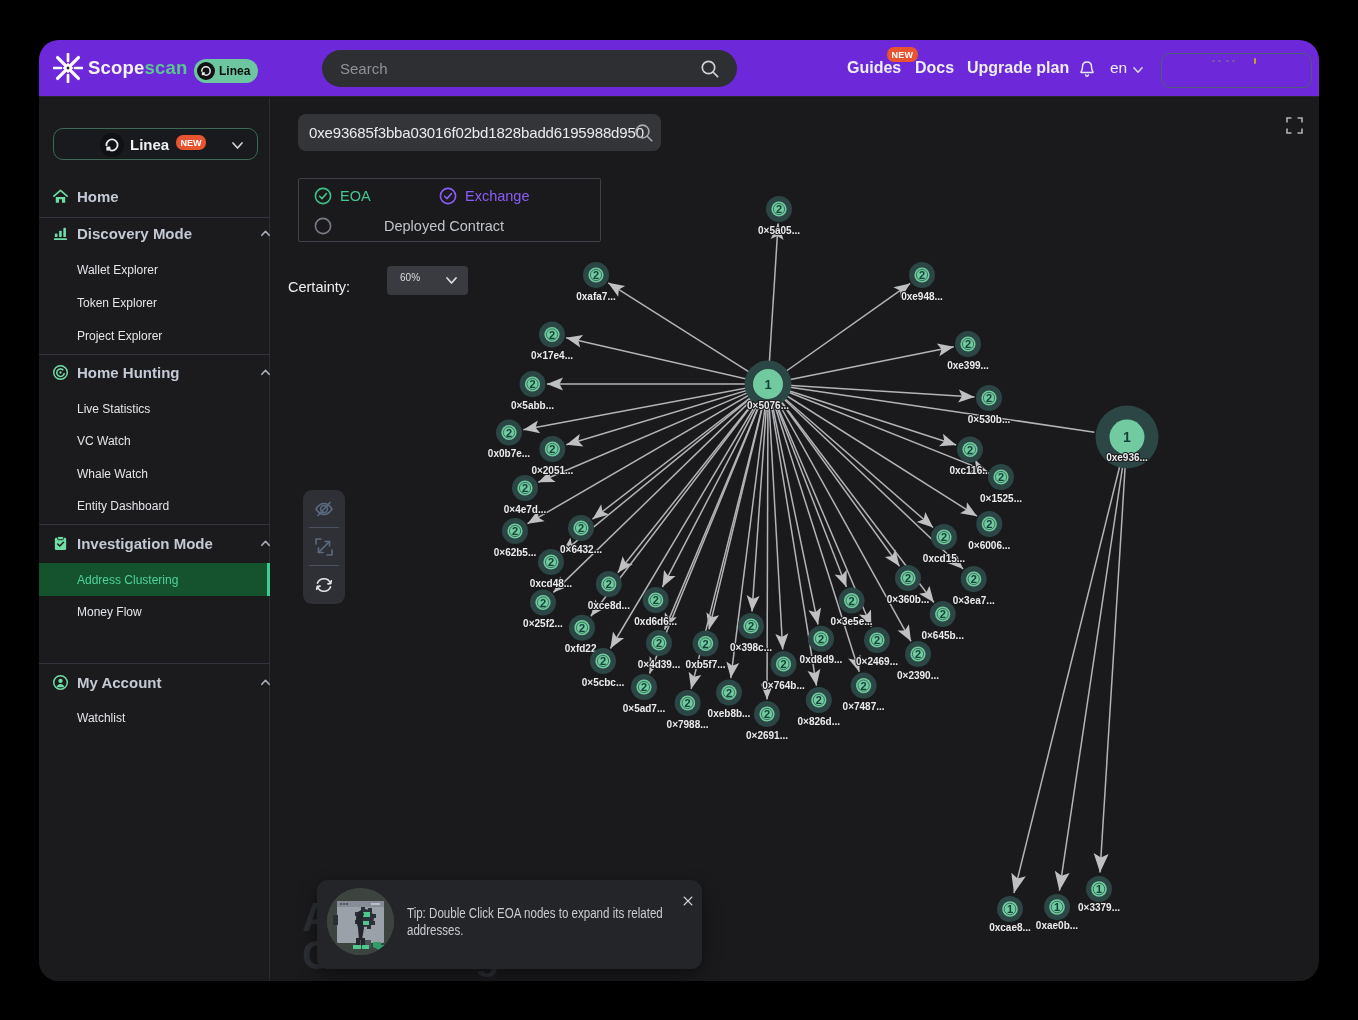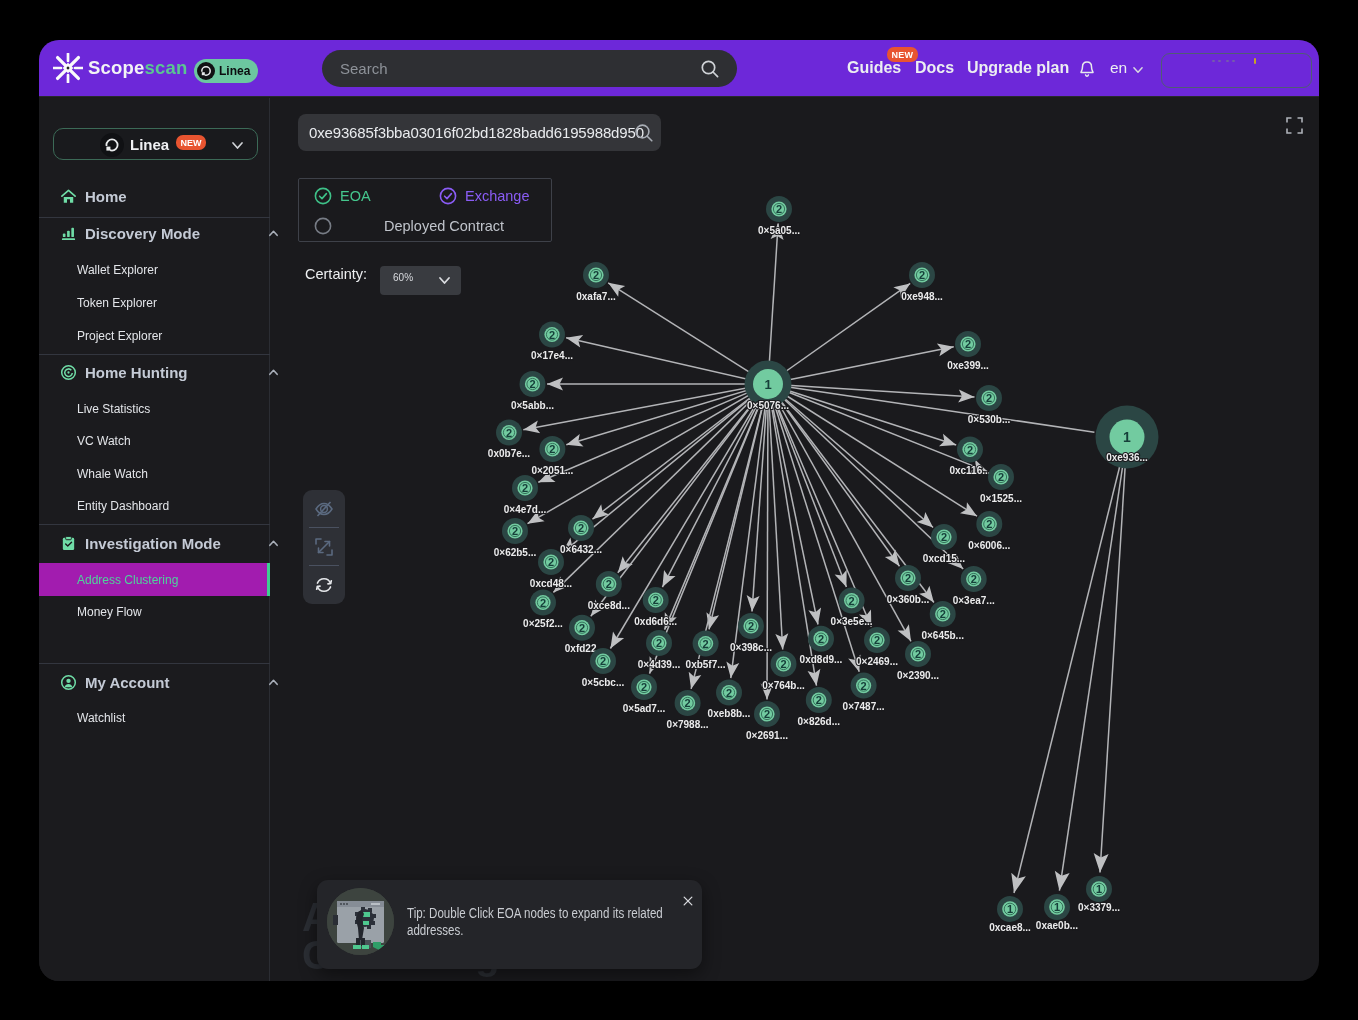"Home" .srow { left: 8px -> 0 }
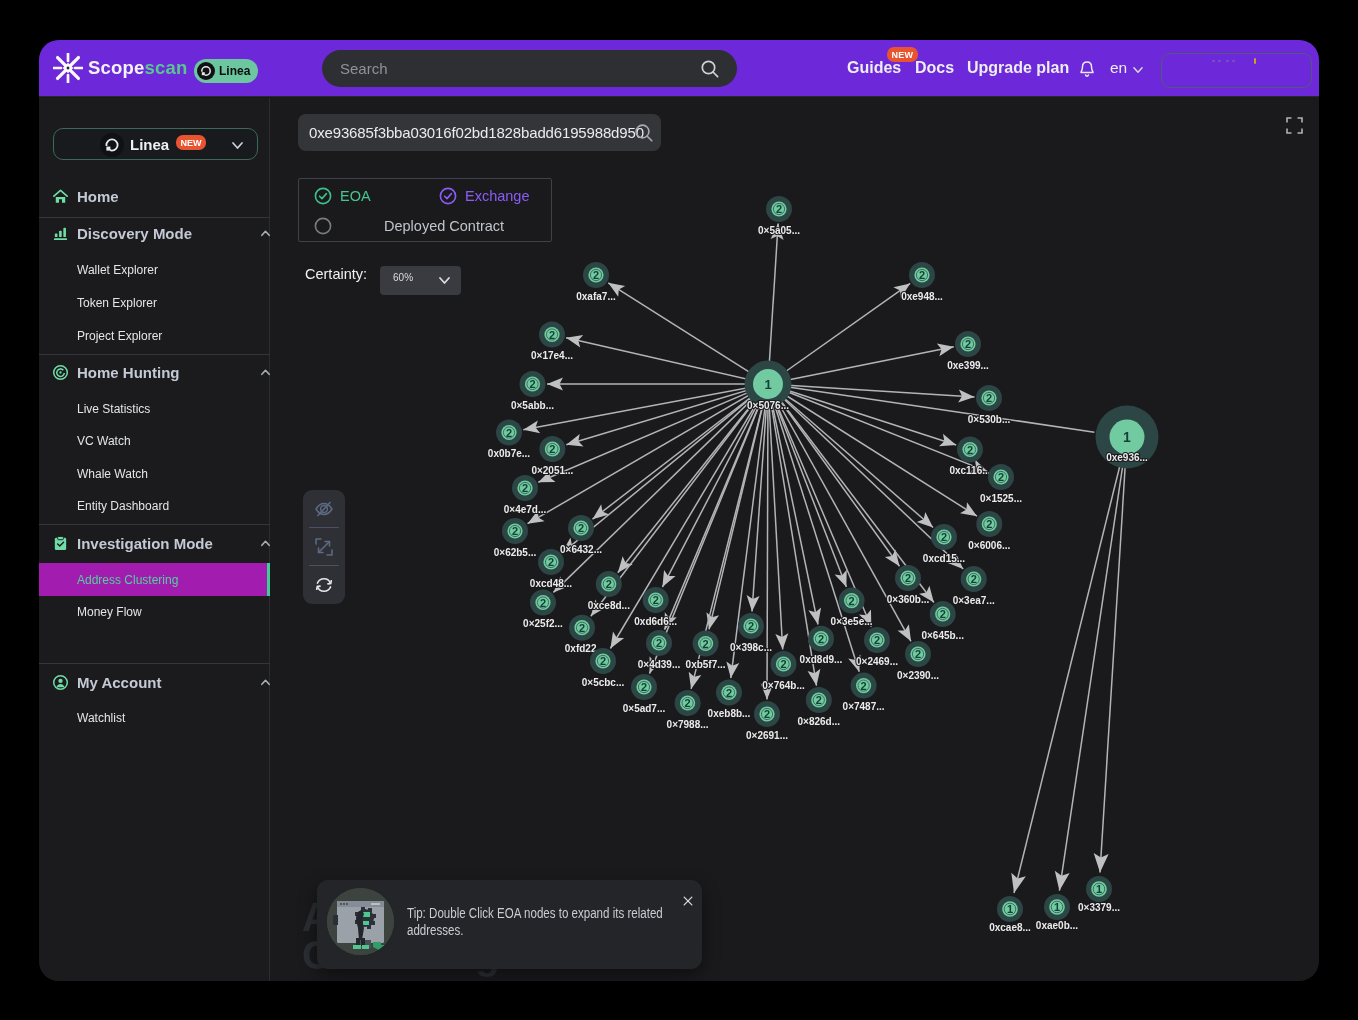"EOA" .filter { width: 254px -> 303px }
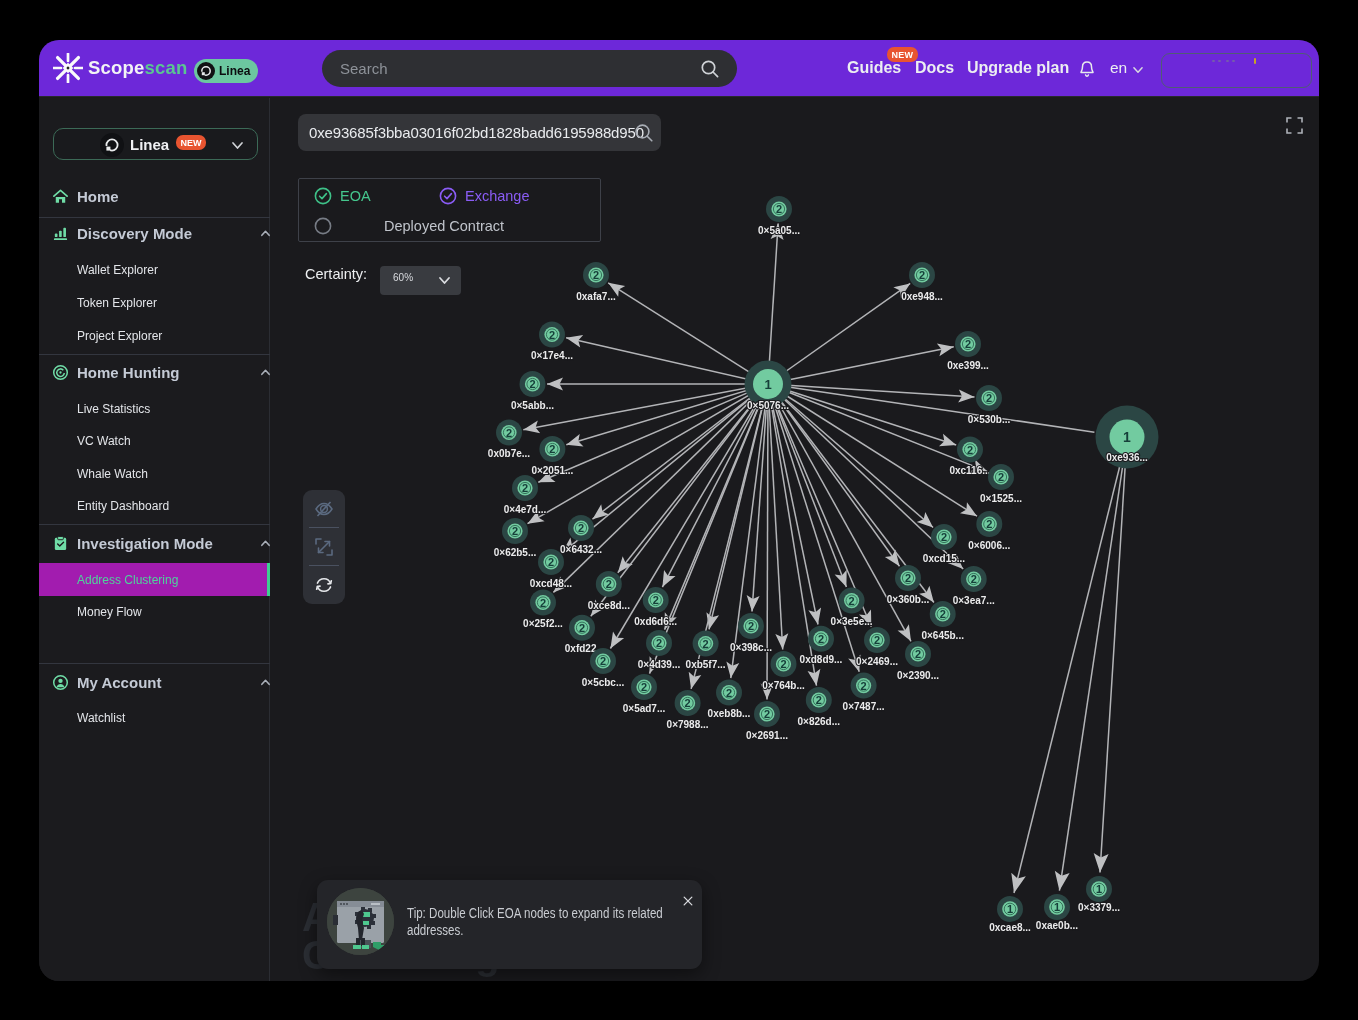"Certainty:" .cert { align-items: flex-start -> flex-end; gap: none -> 24px; left: 34px -> 17px }
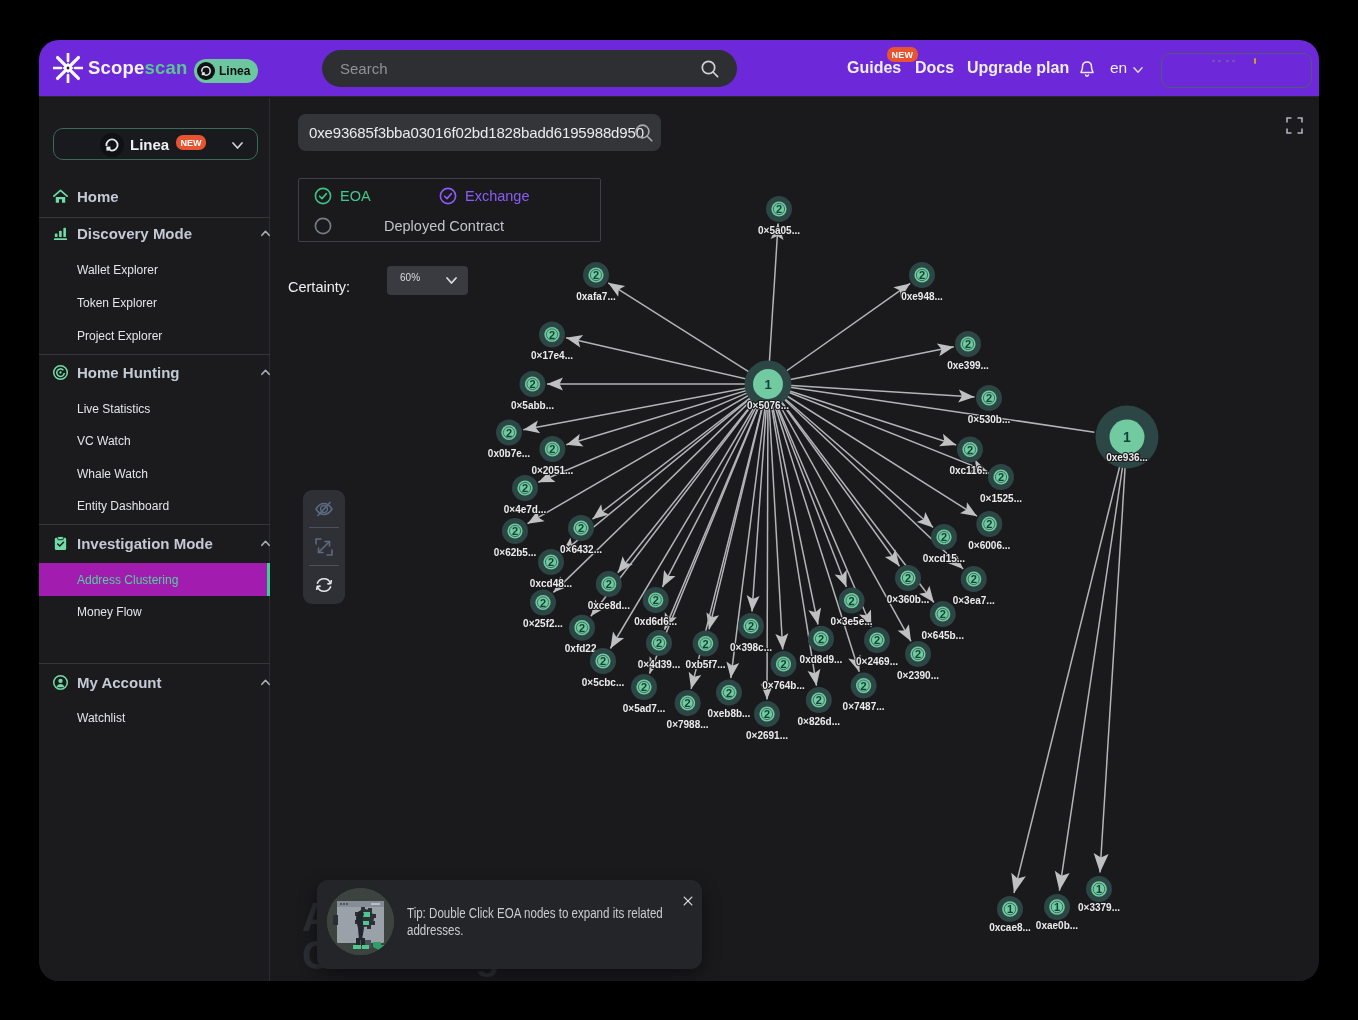"Address Clustering" .sel { background: #a21caf -> #14532d }
